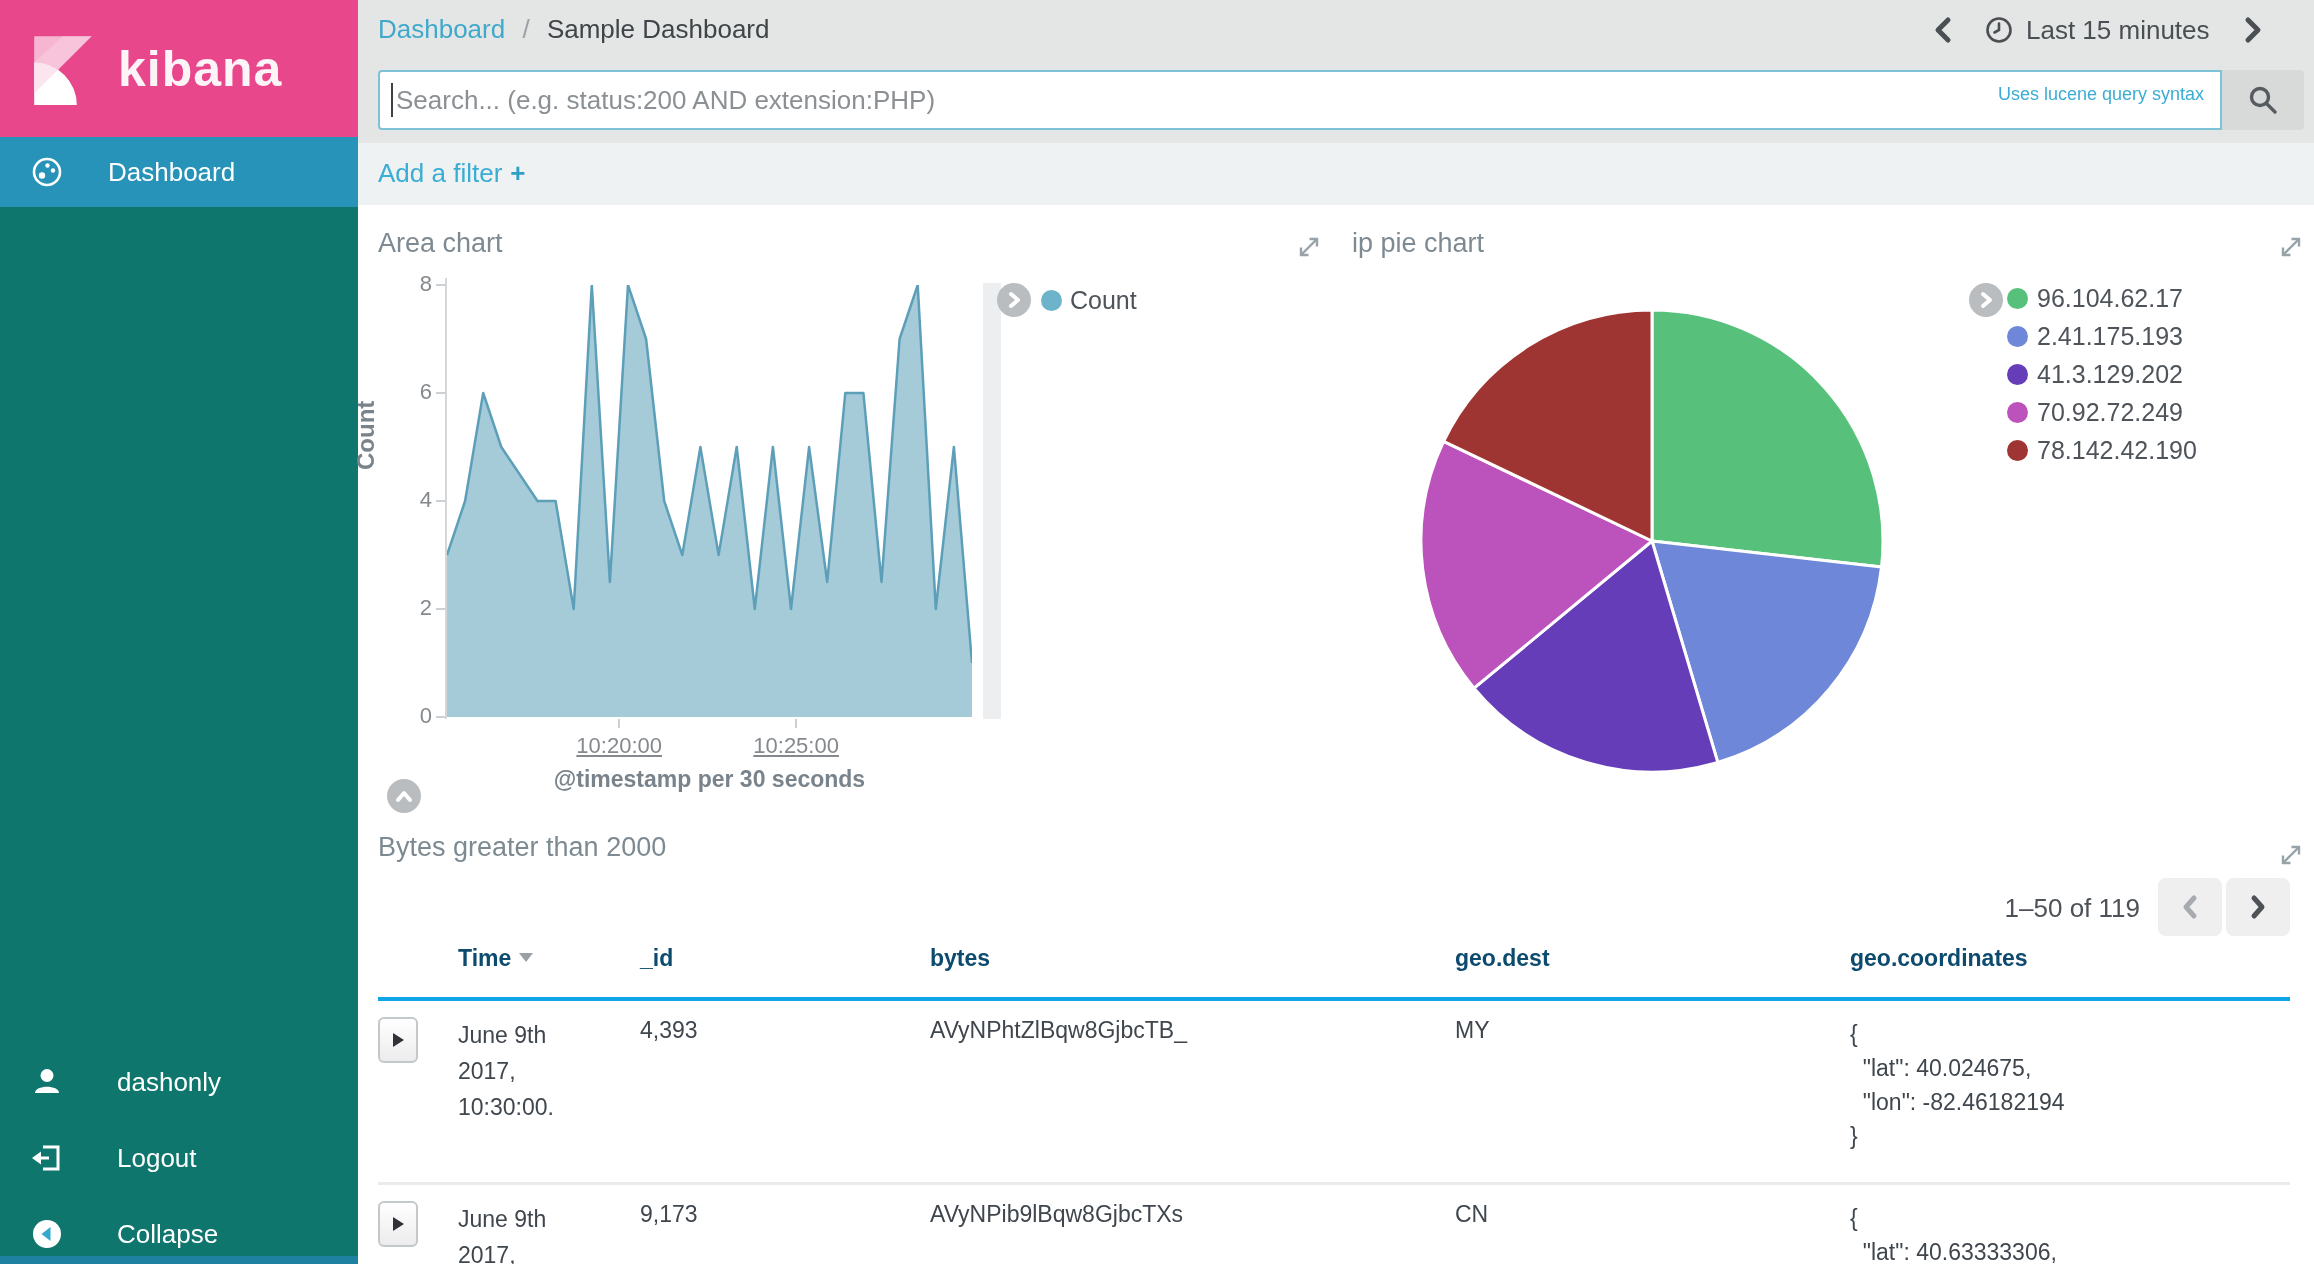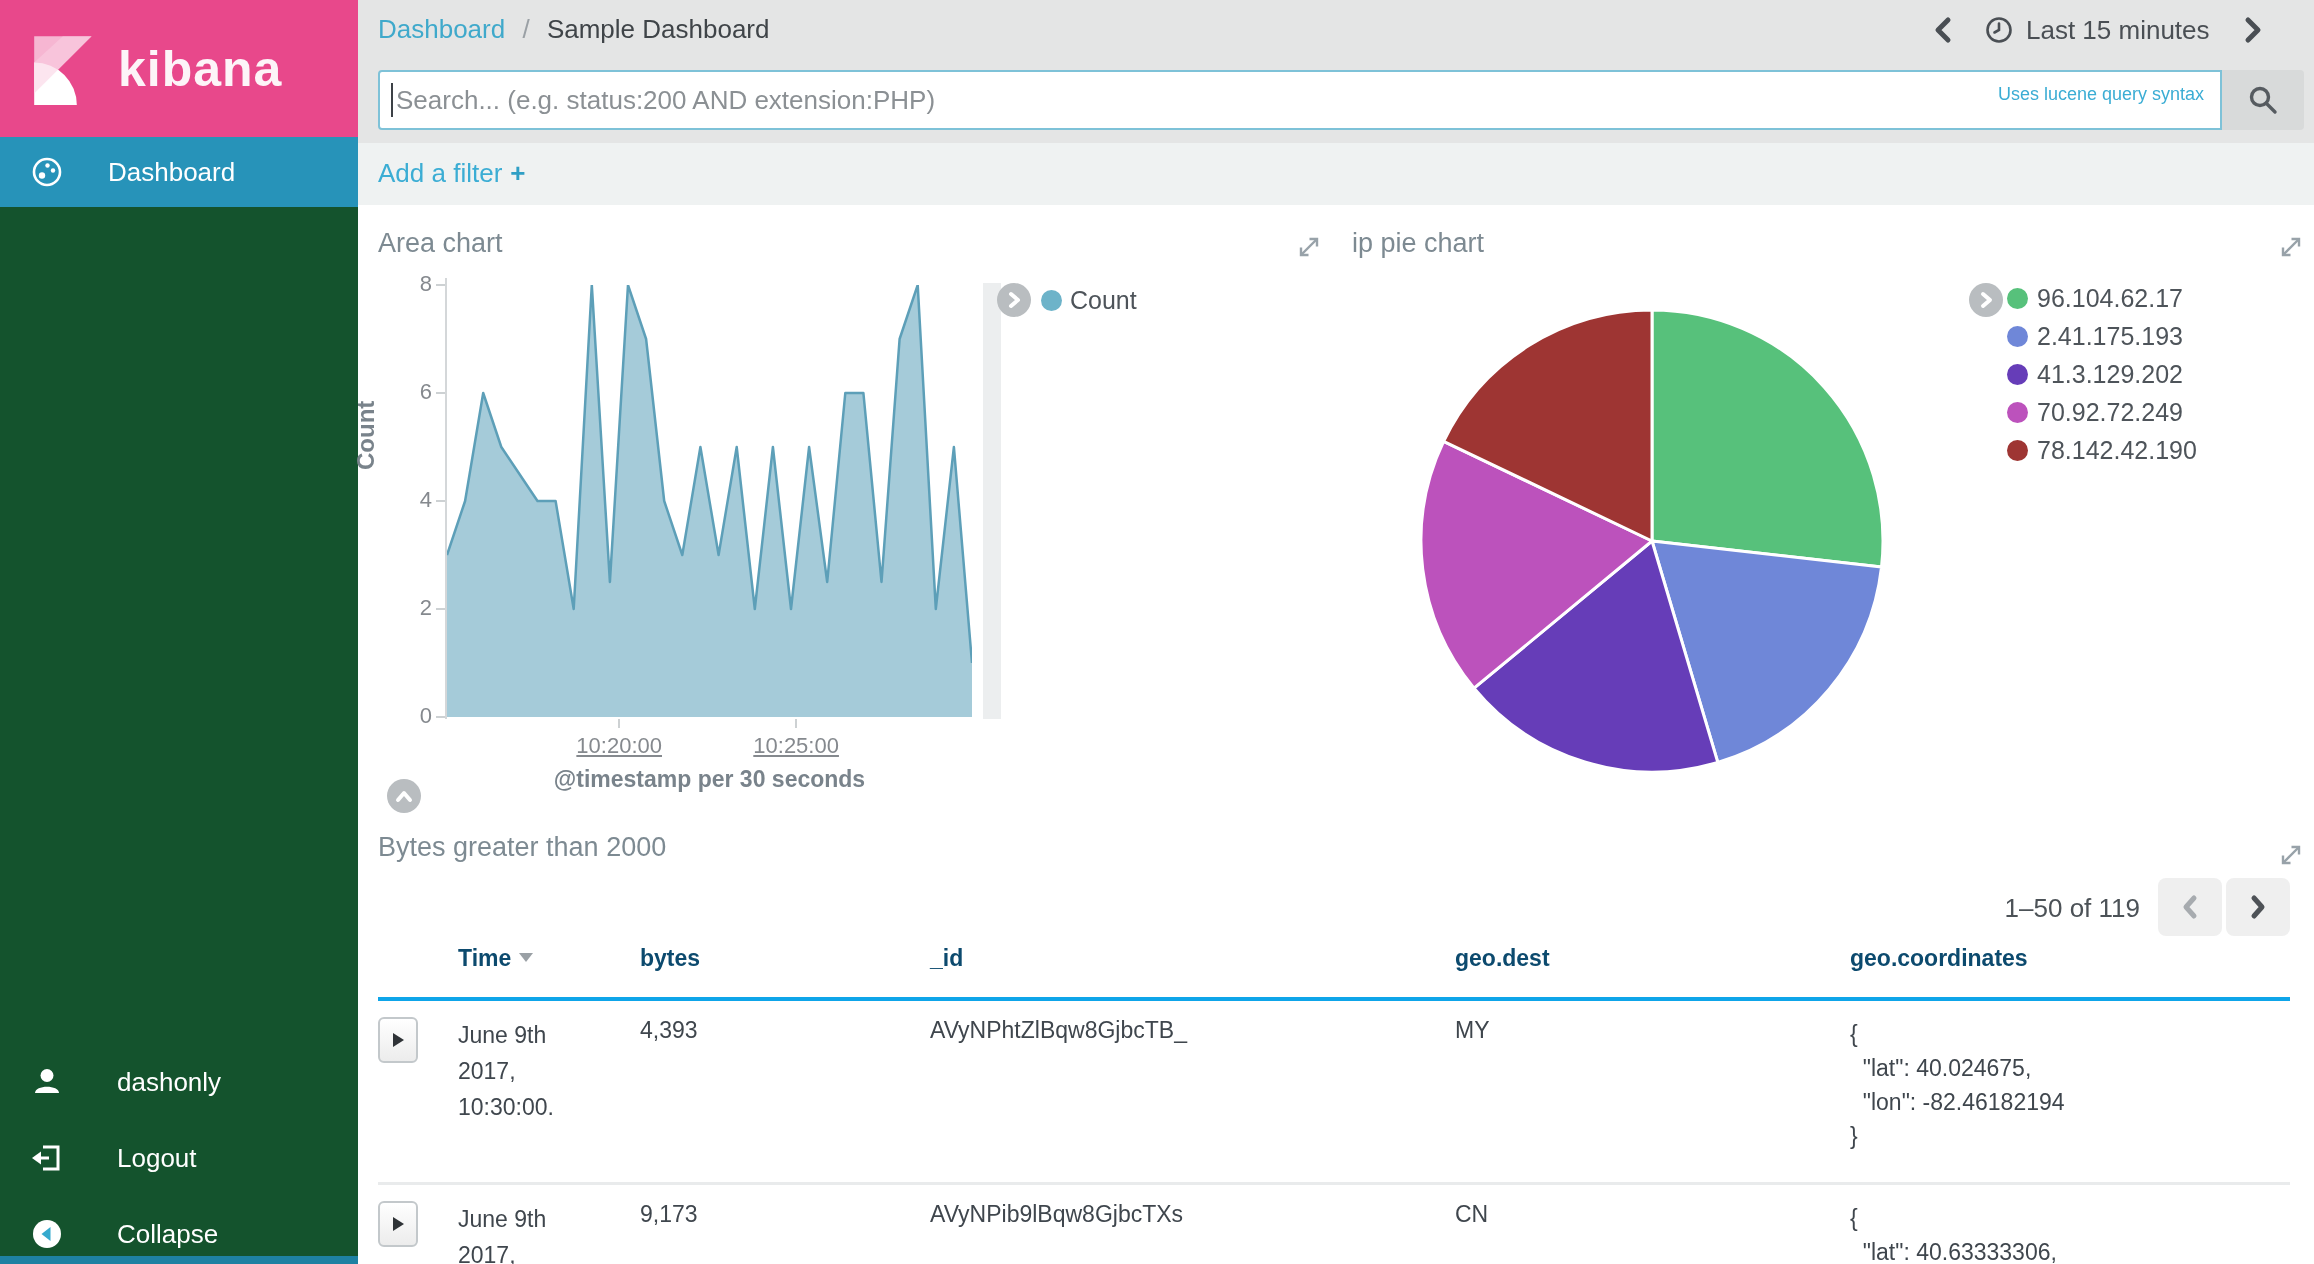"kibana" #sidebar { background: #14532d -> #0f766e }
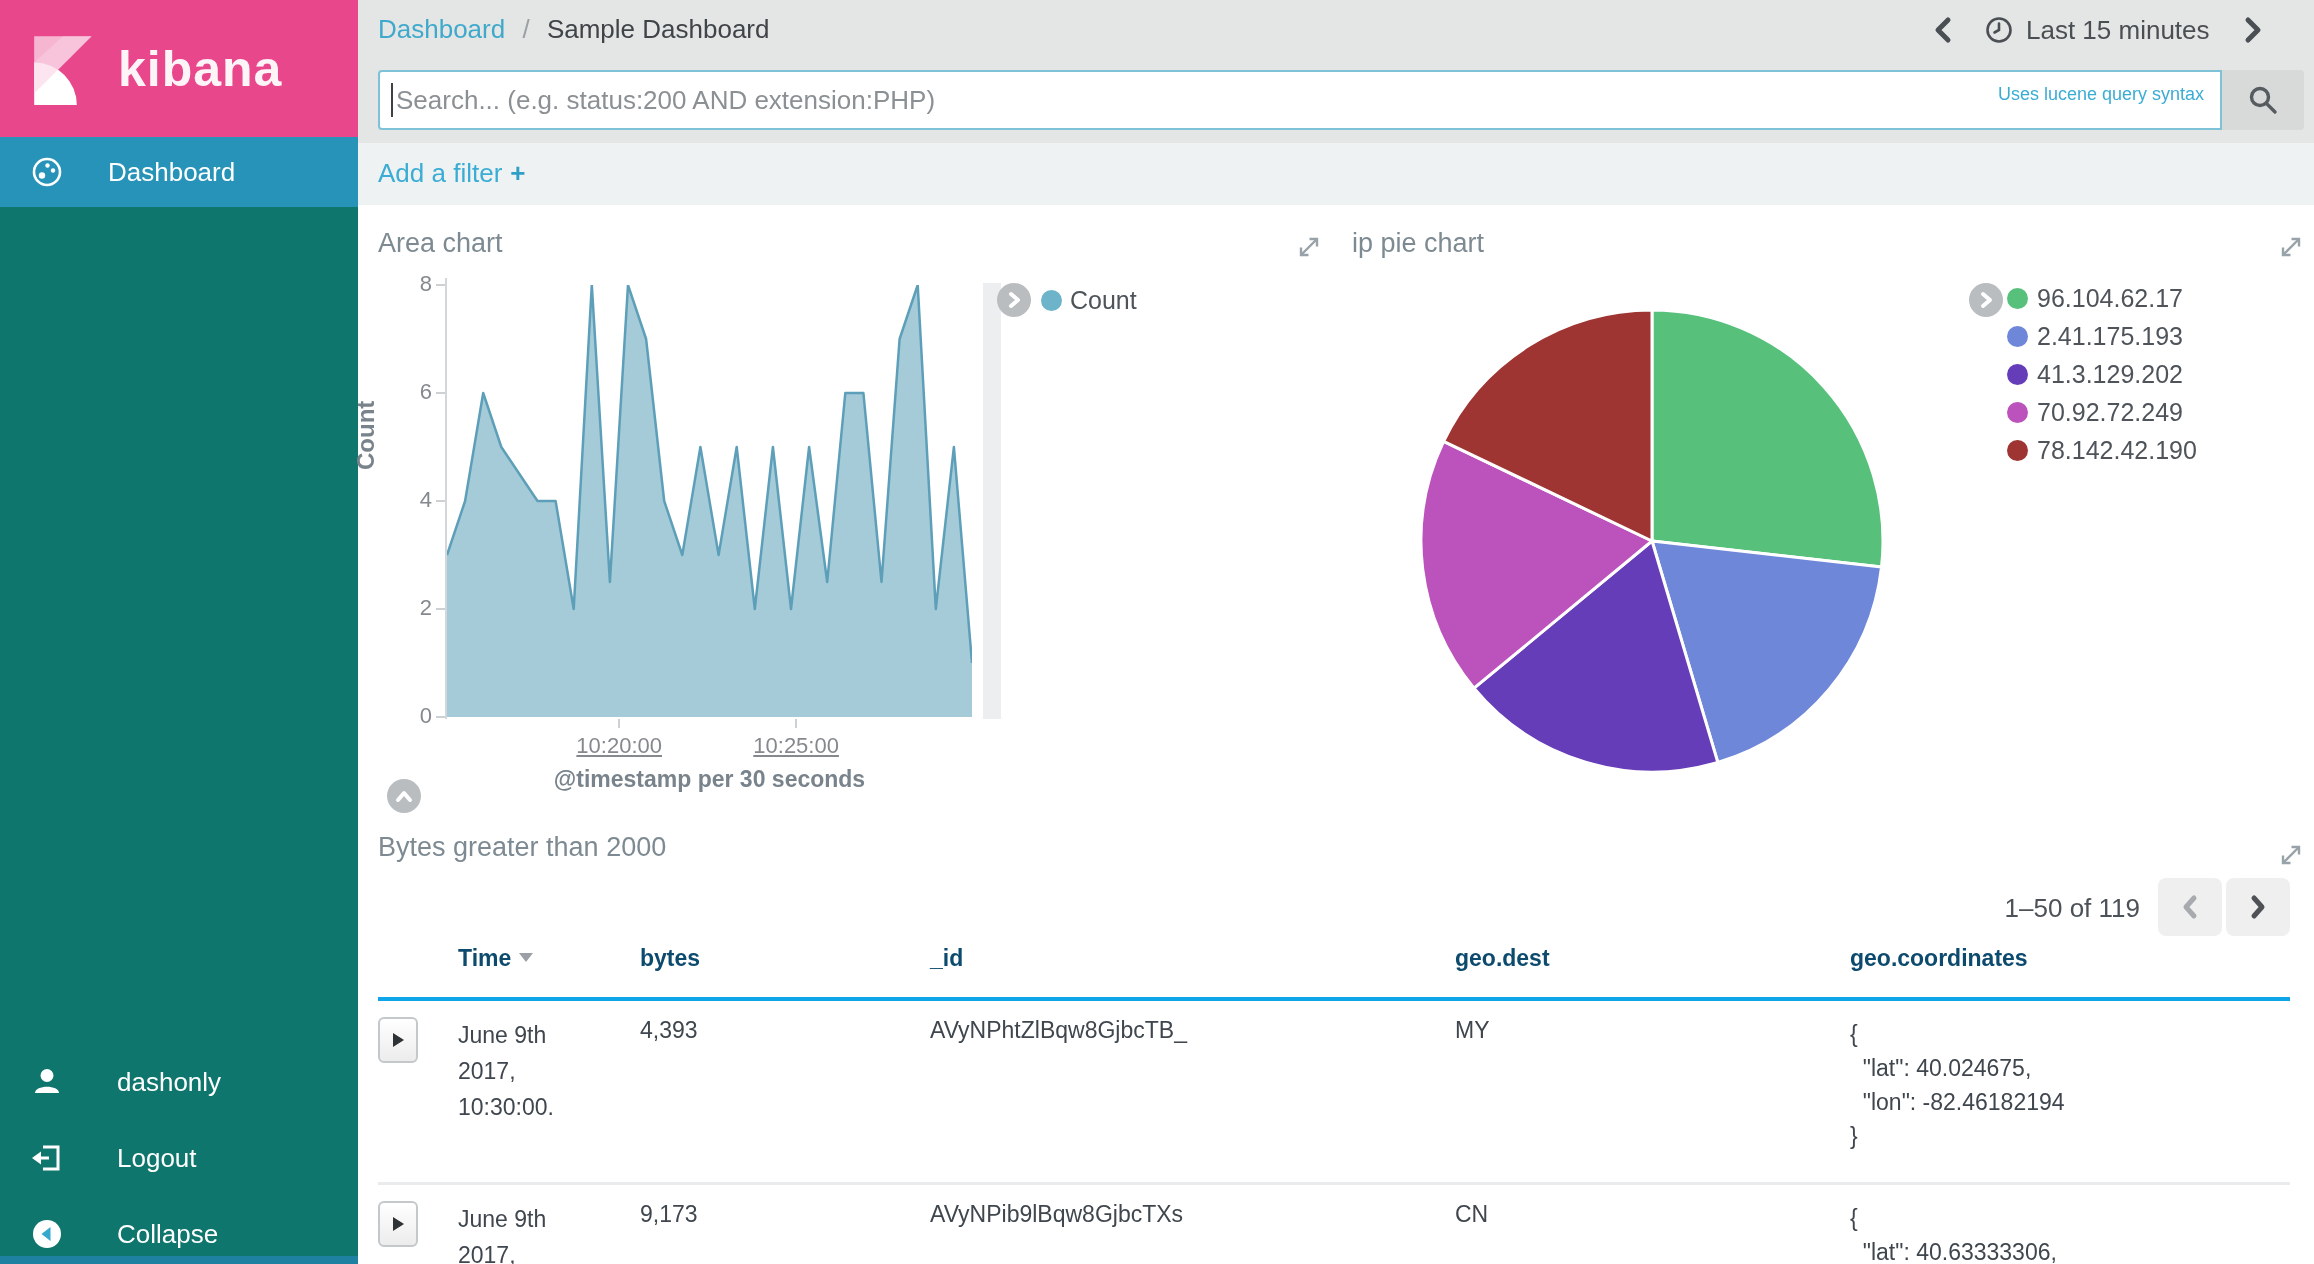"bytes" div.hc { order: before "_id" -> after "_id" }
